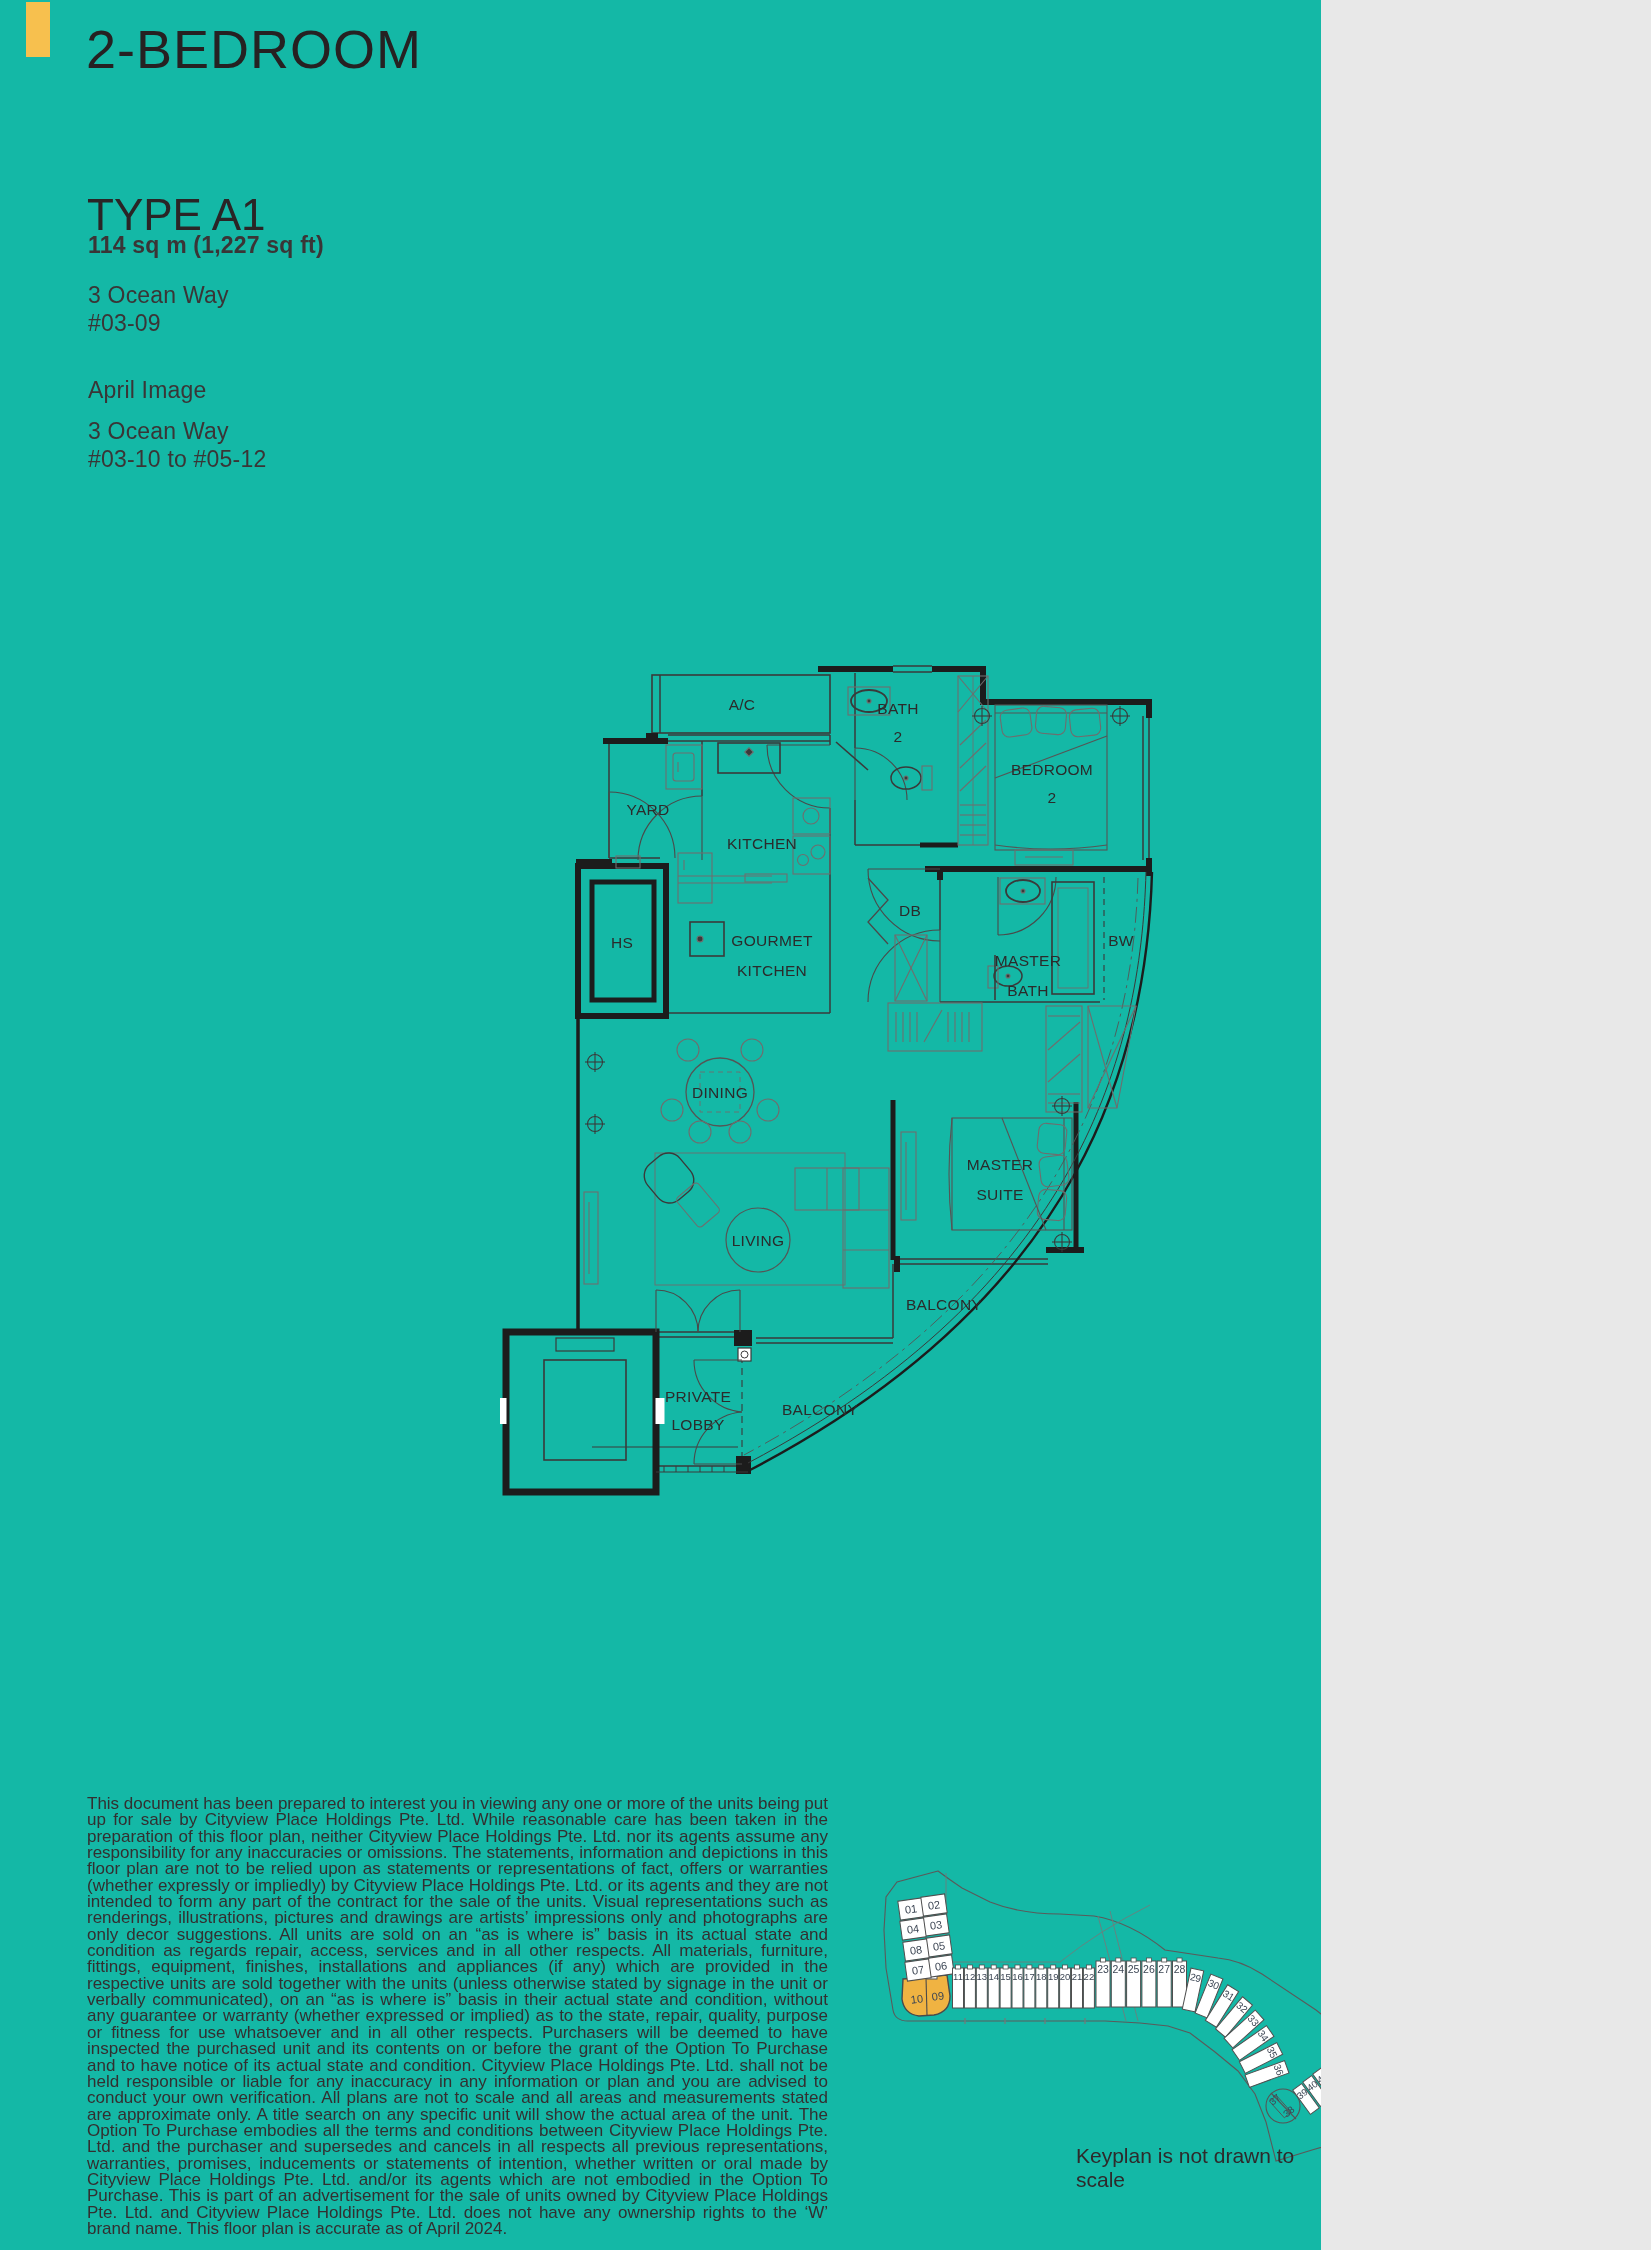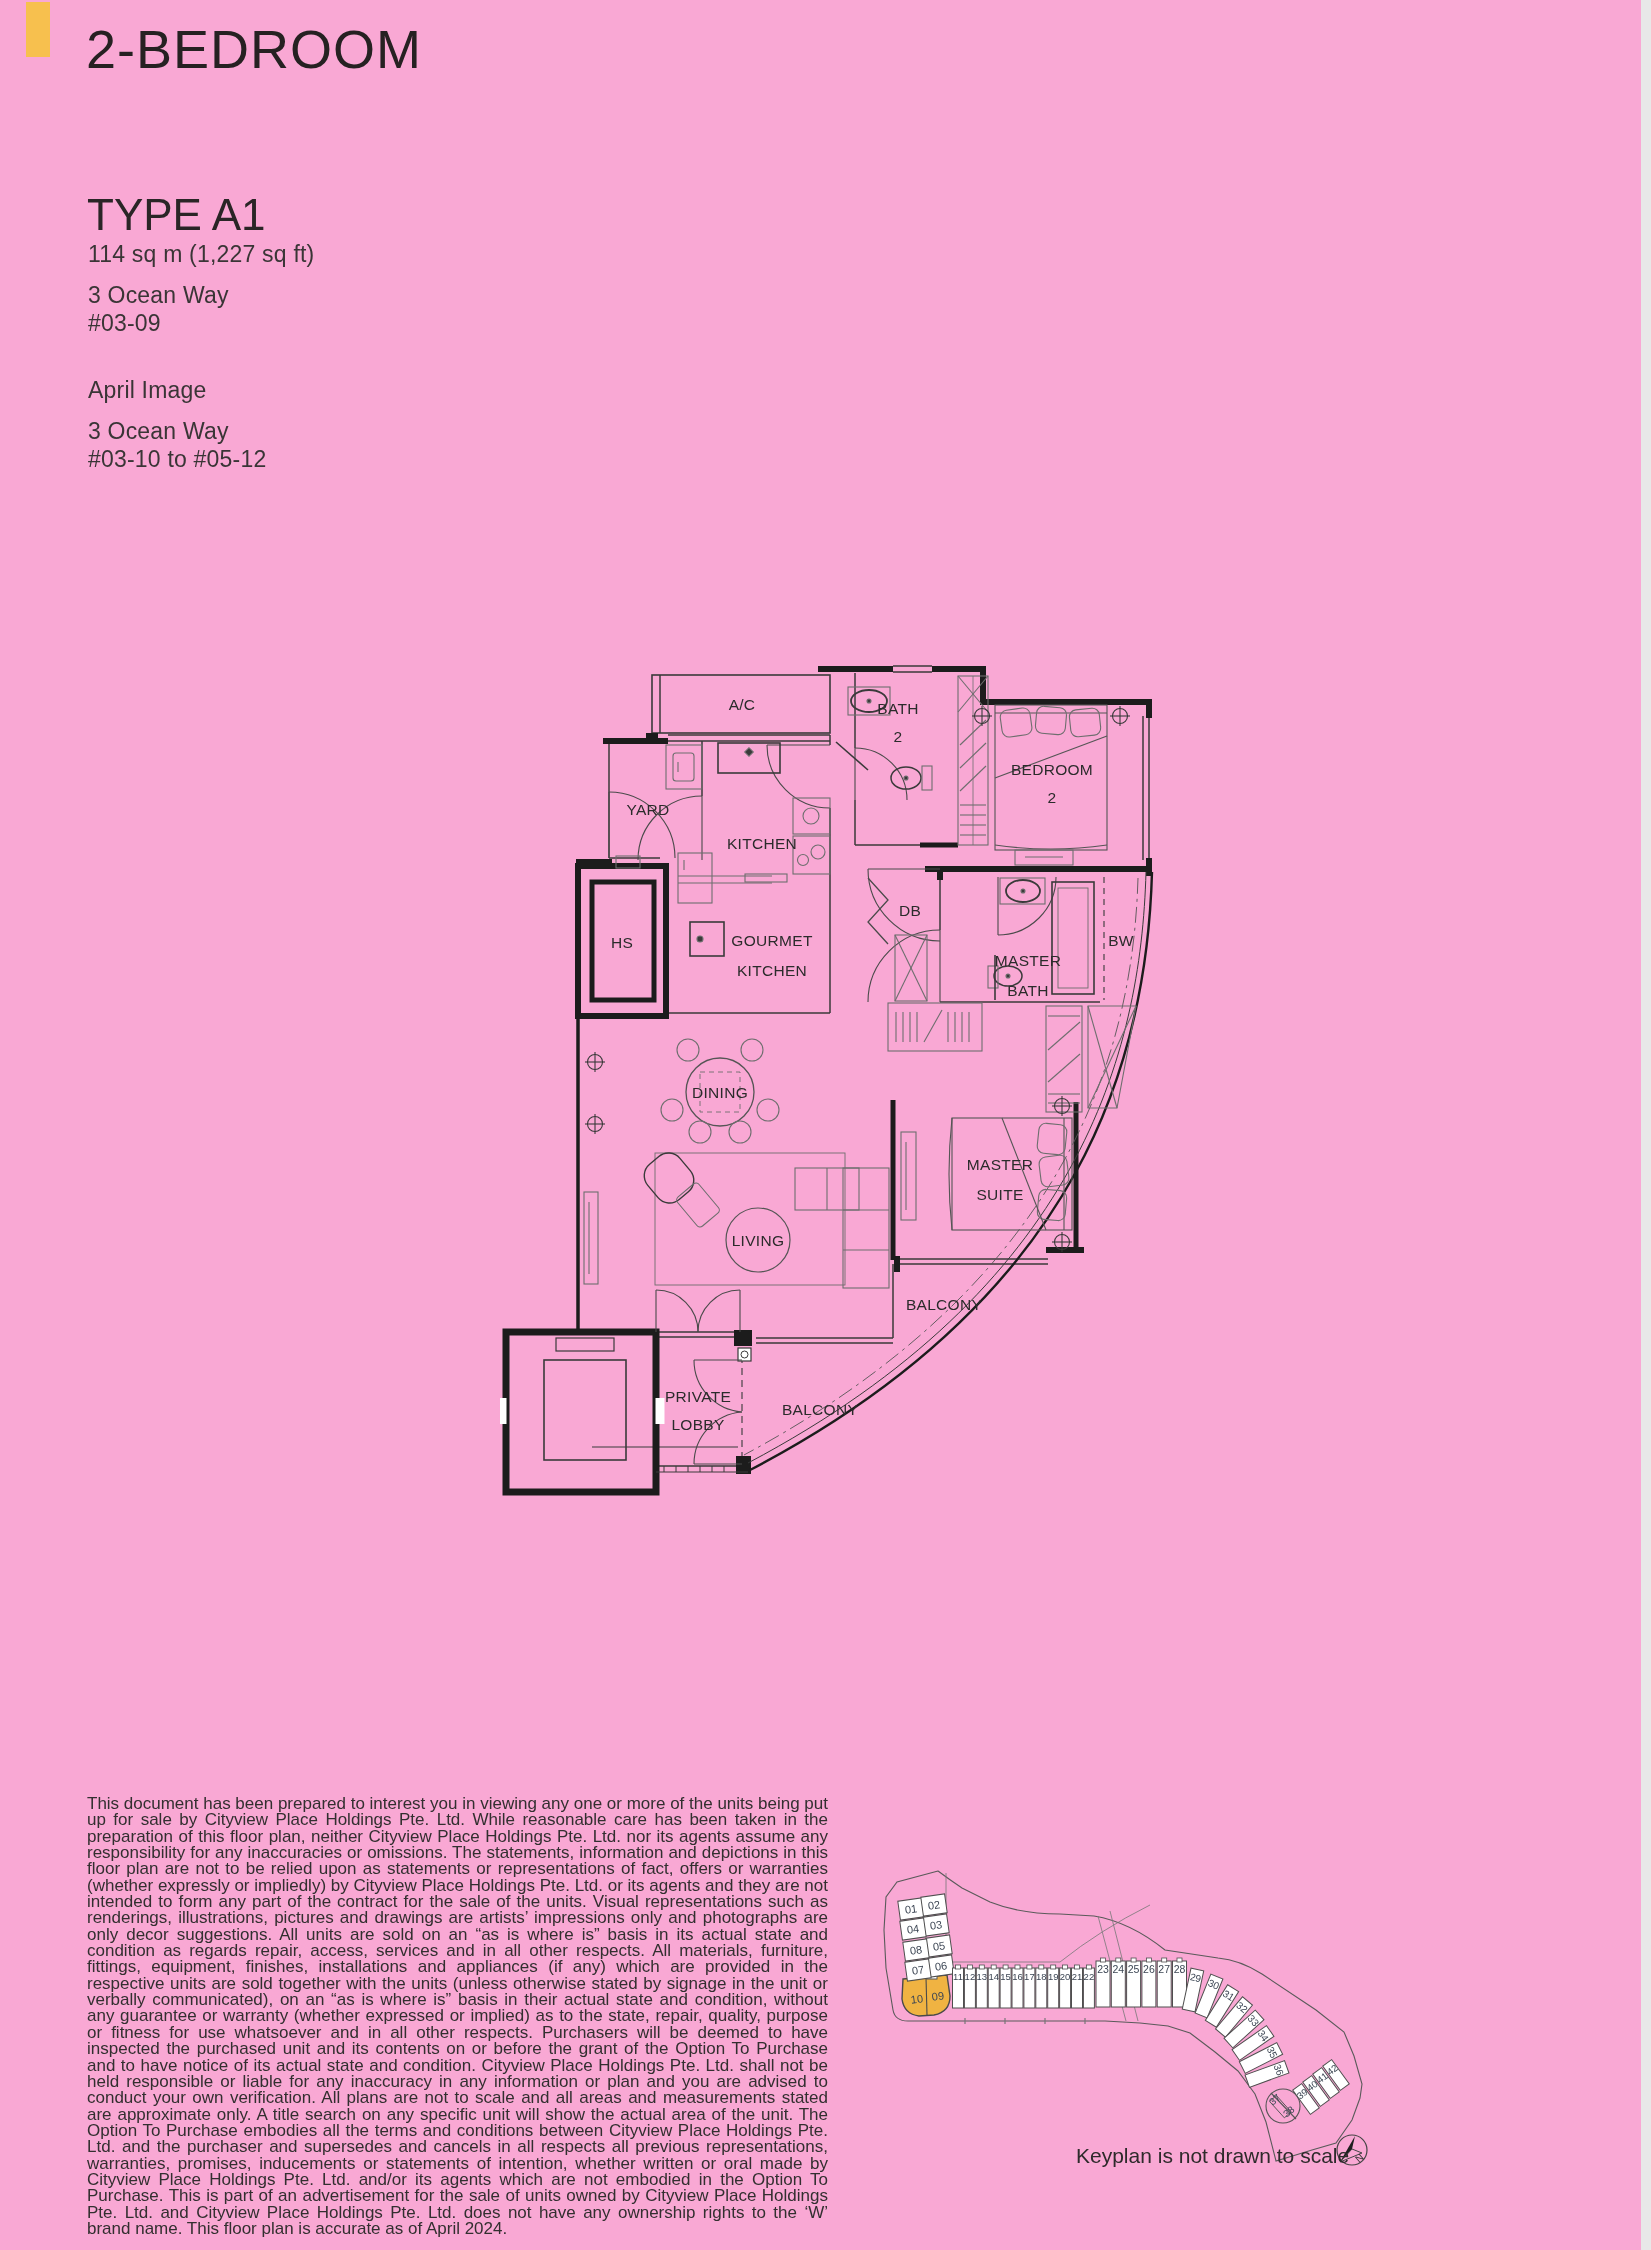"2-BEDROOM" .page { background: #f9a8d4 -> #14b8a6; width: 1641px -> 1321px }
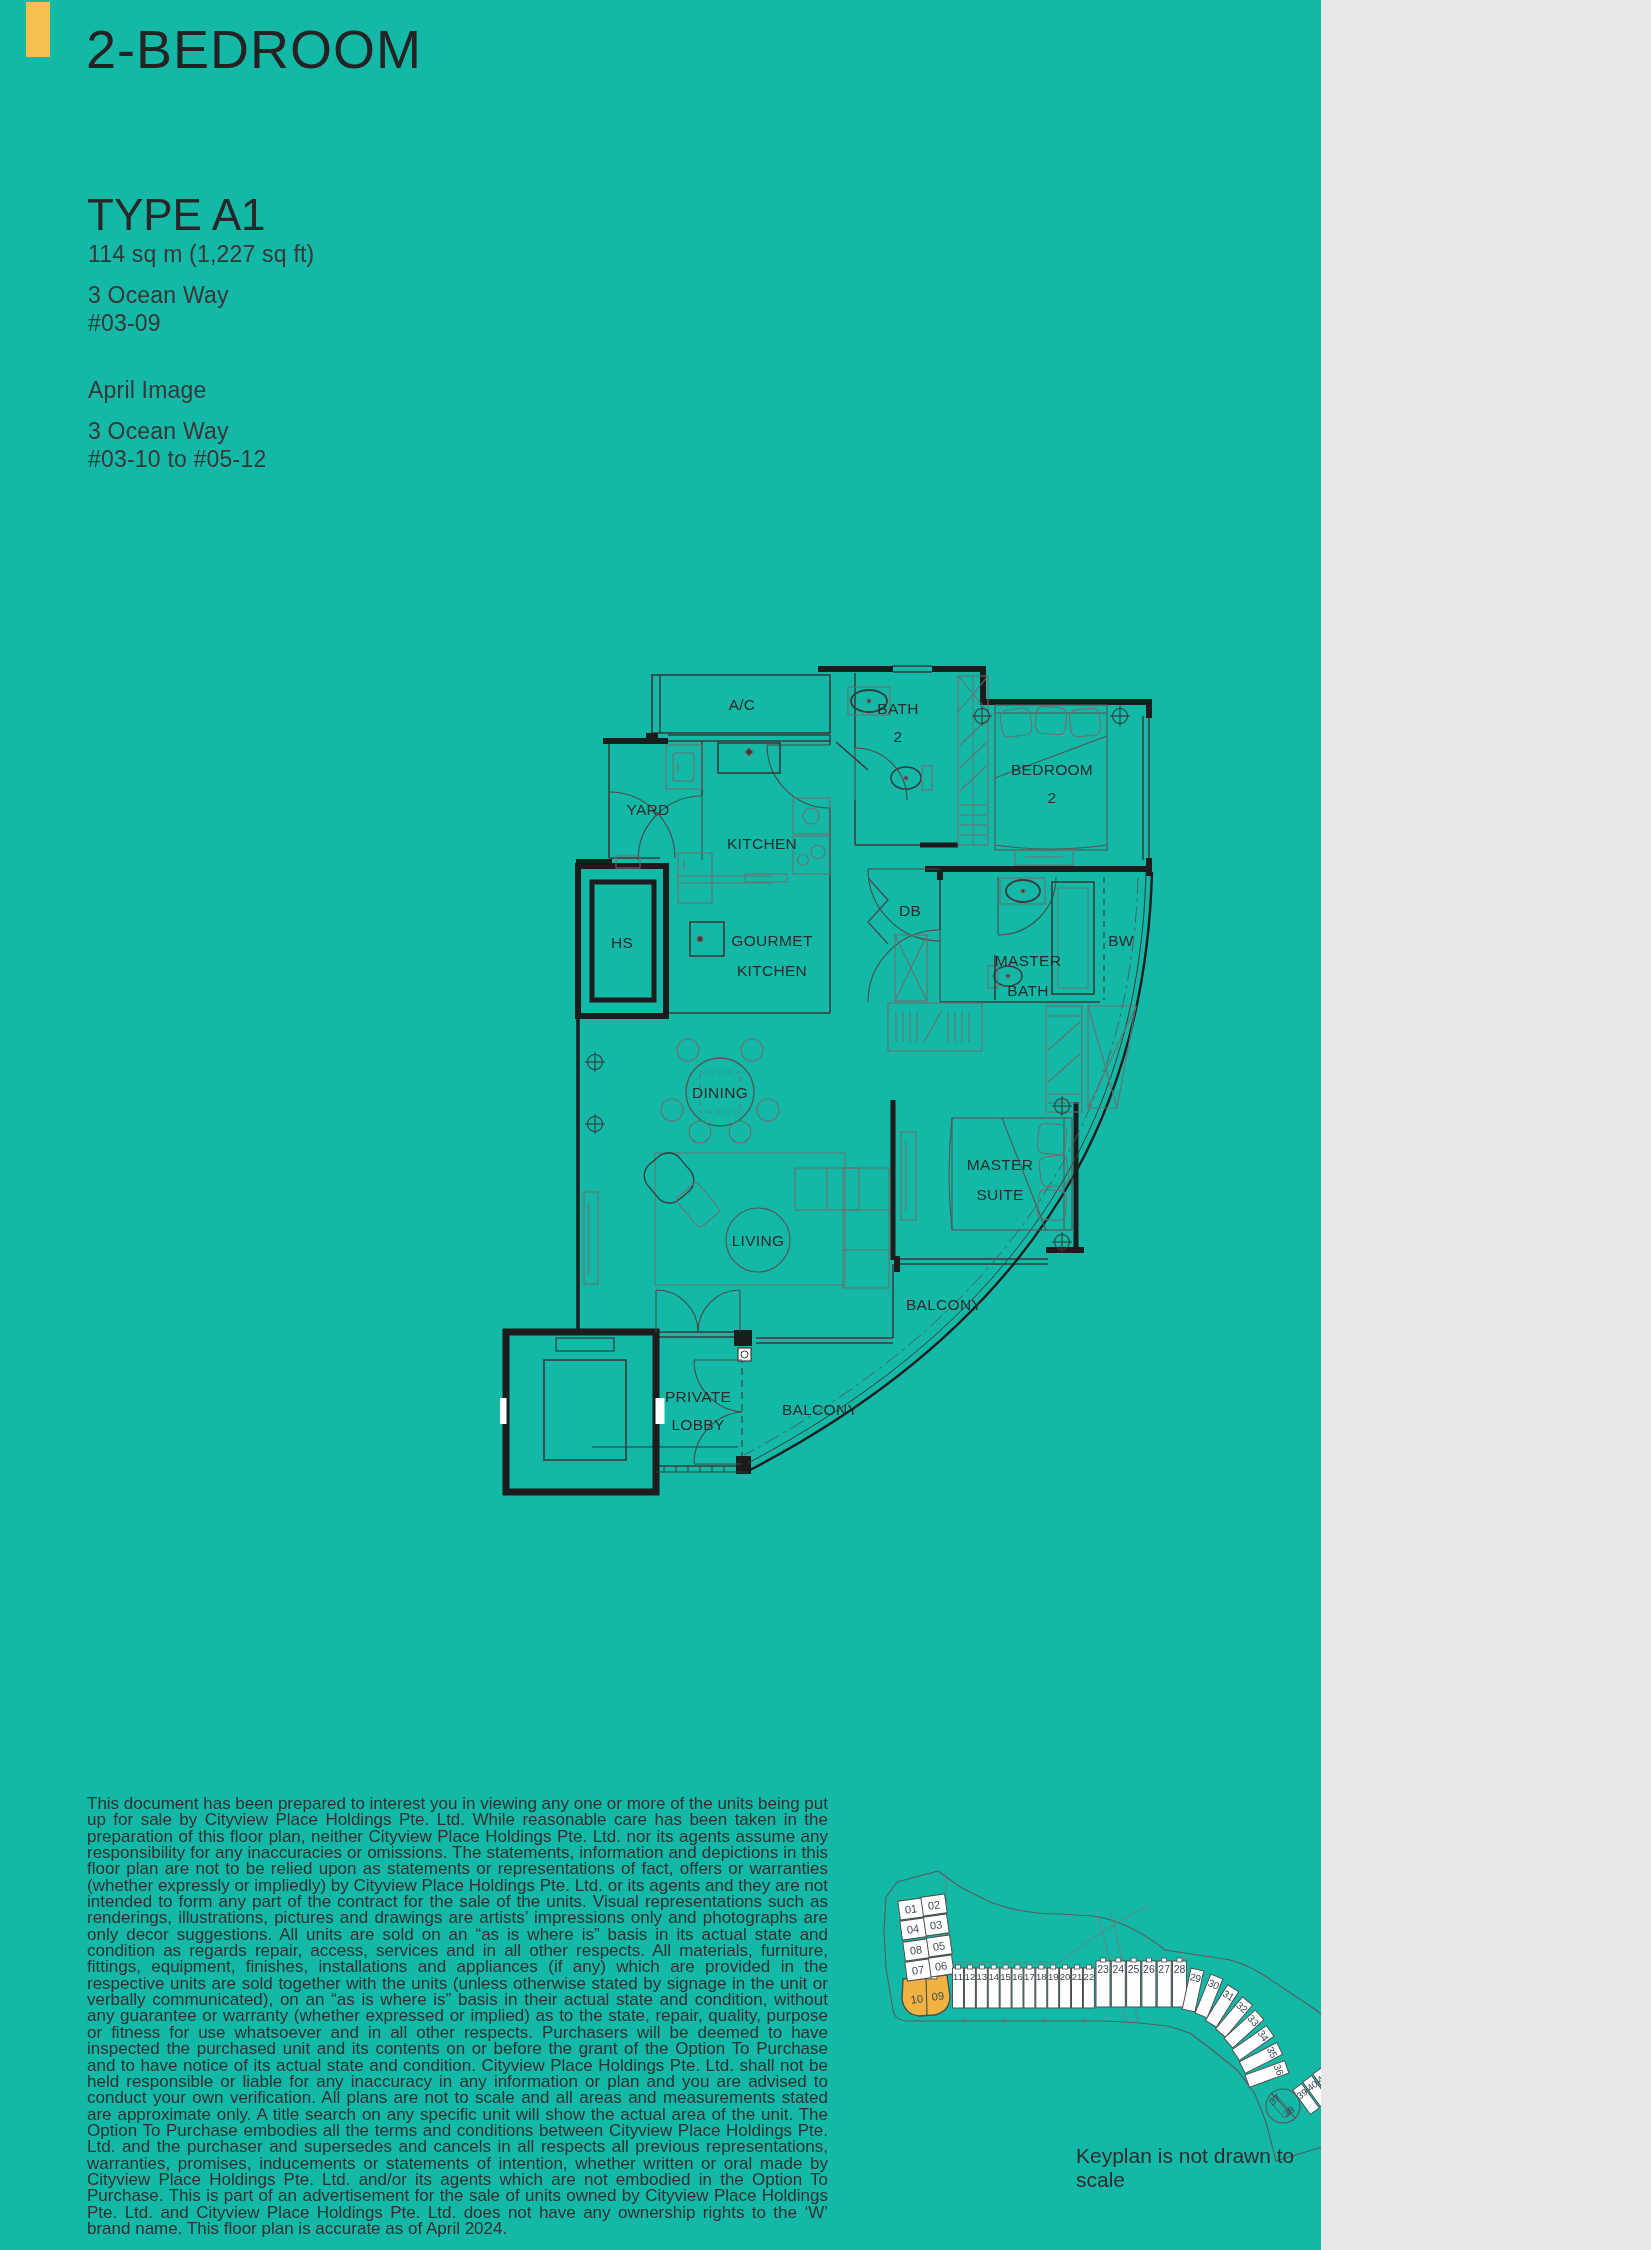"114 sq m (1,227 sq" .t.area { font-weight: none -> bold; top: 240px -> 231px }
